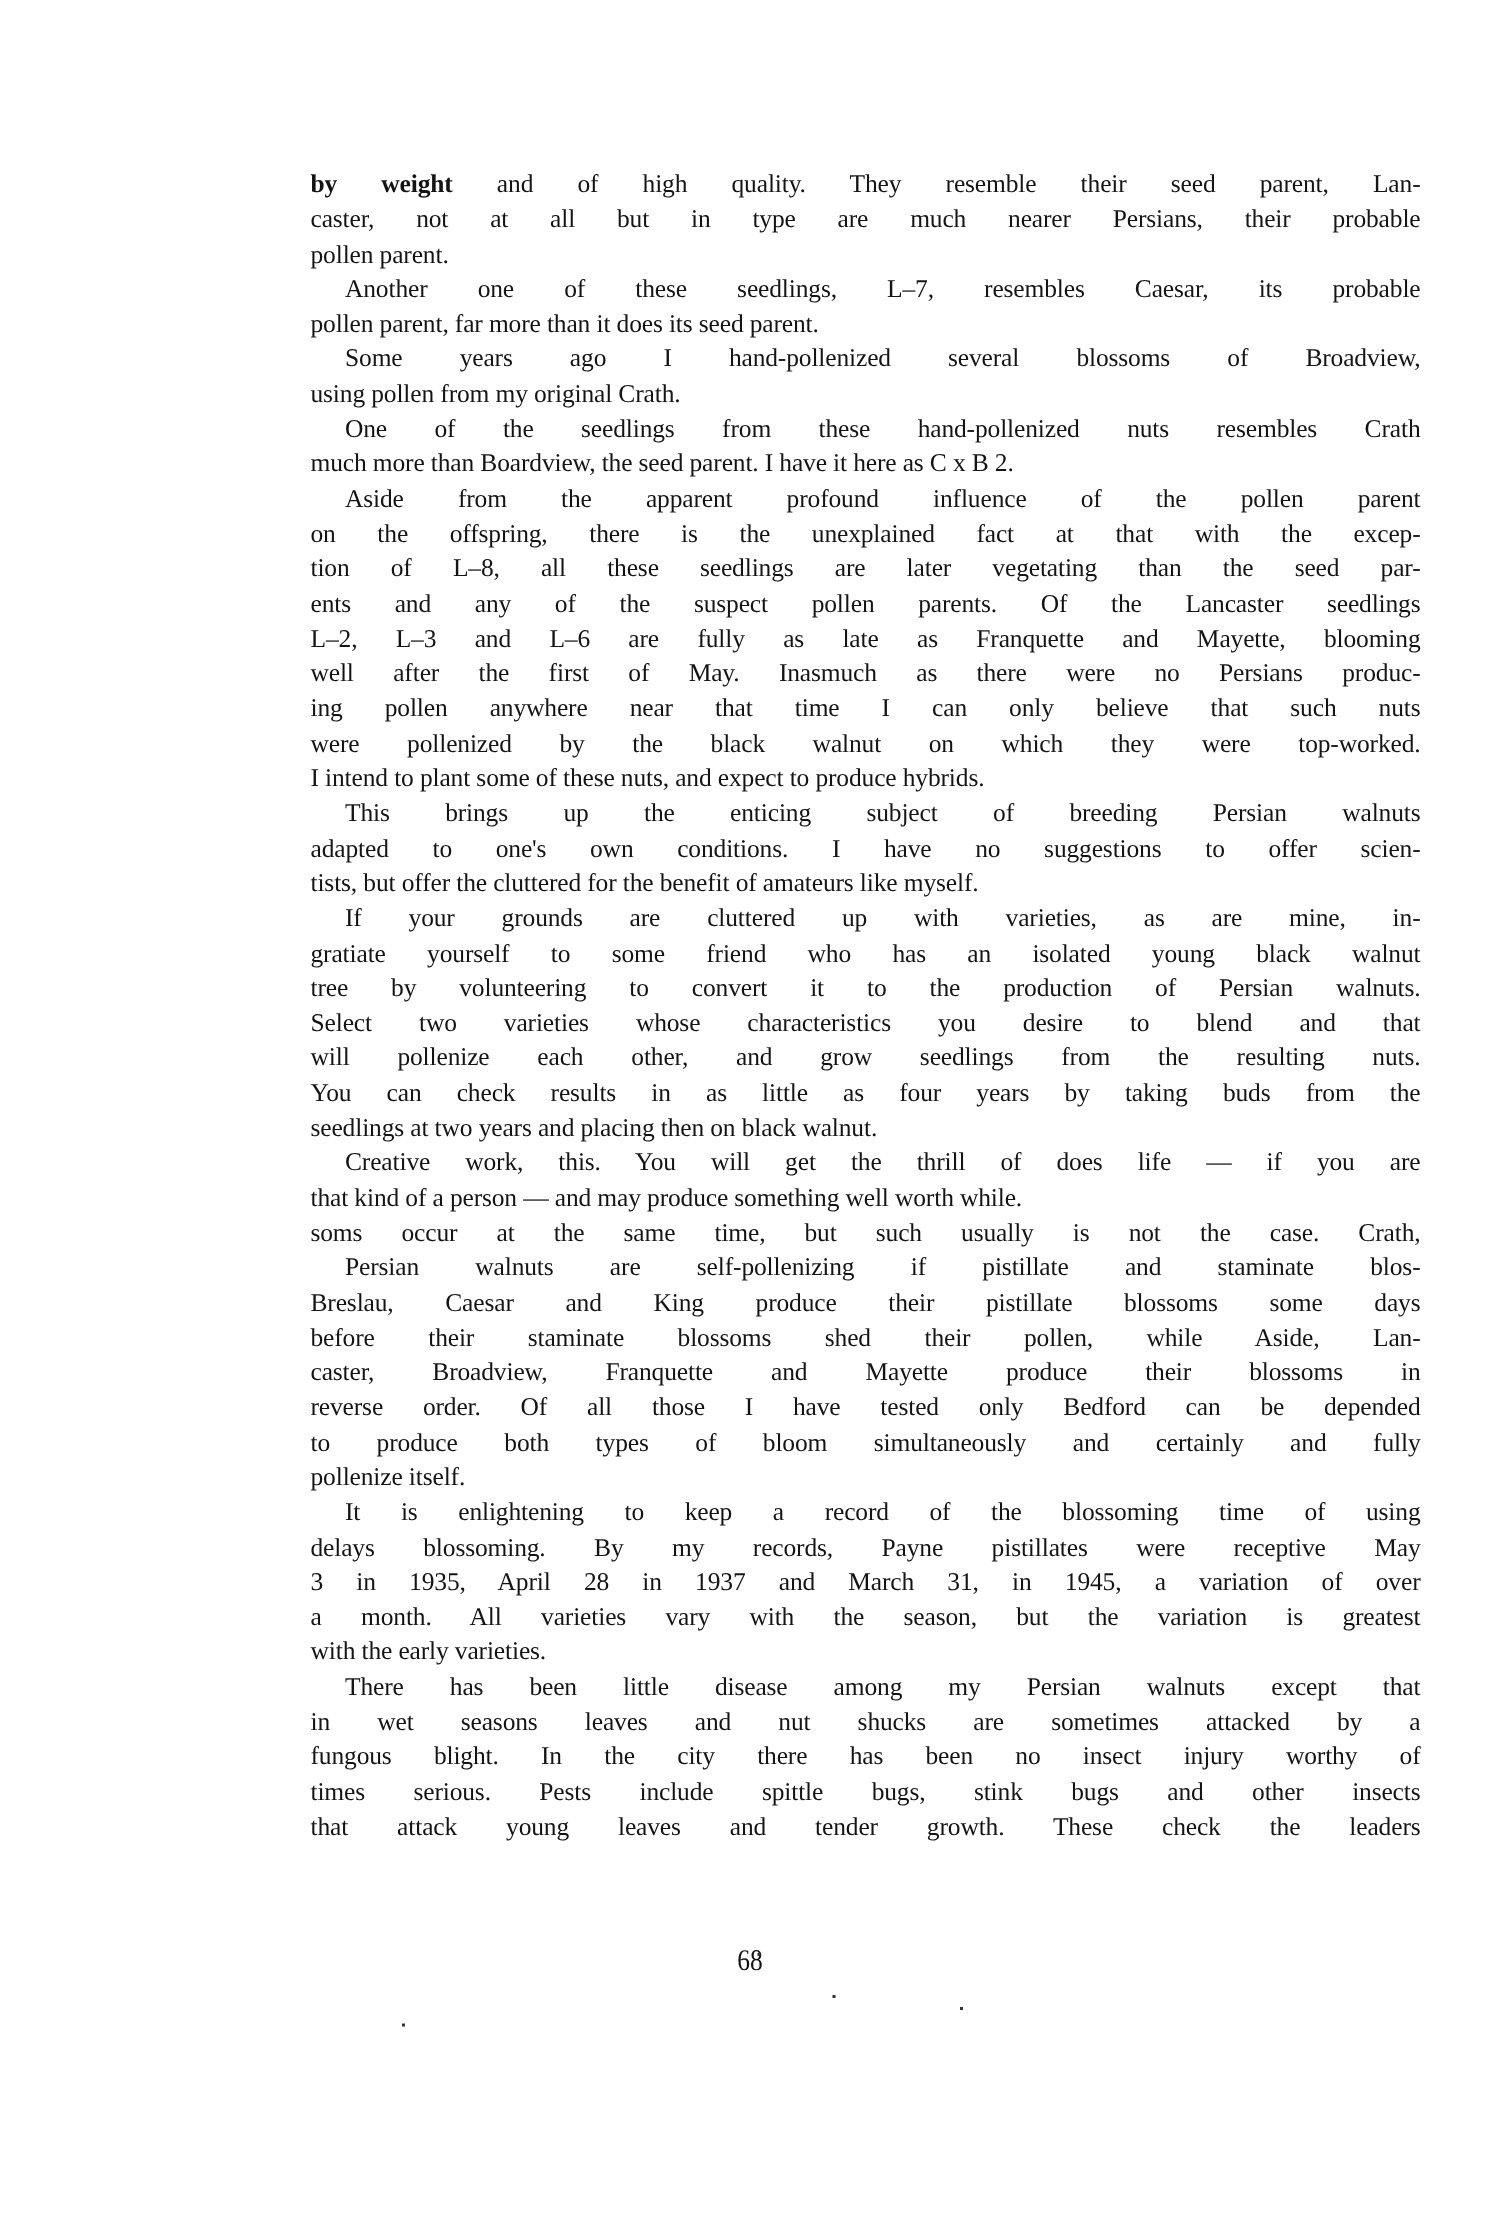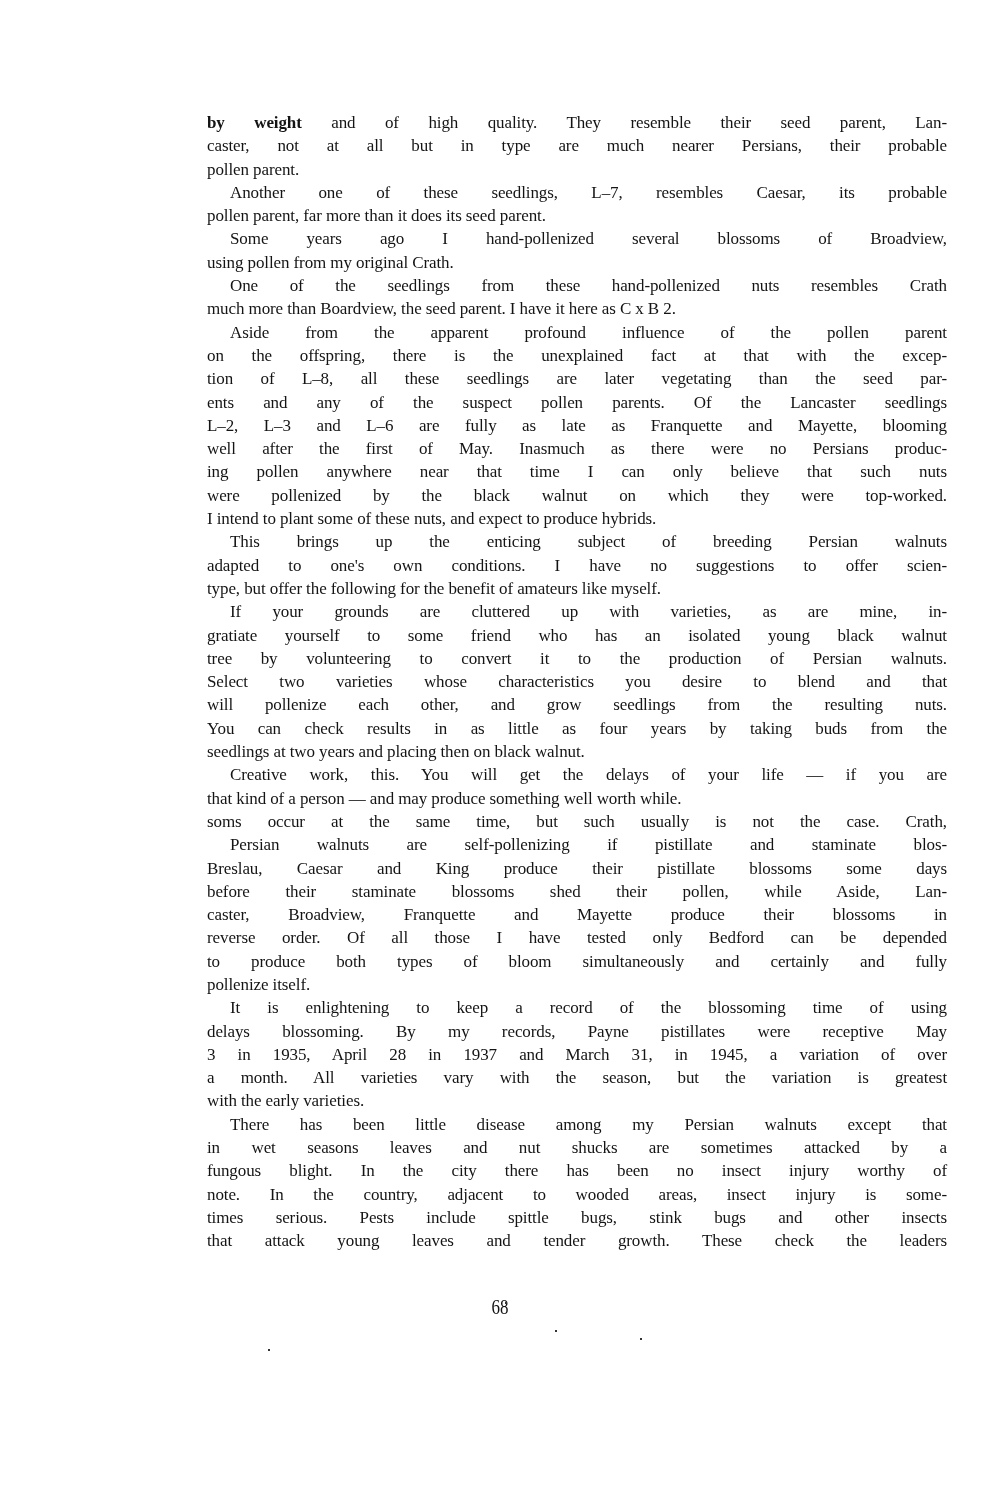"type, but offer the following" span { text: type, but offer the following -> tists, but offer the cluttered }
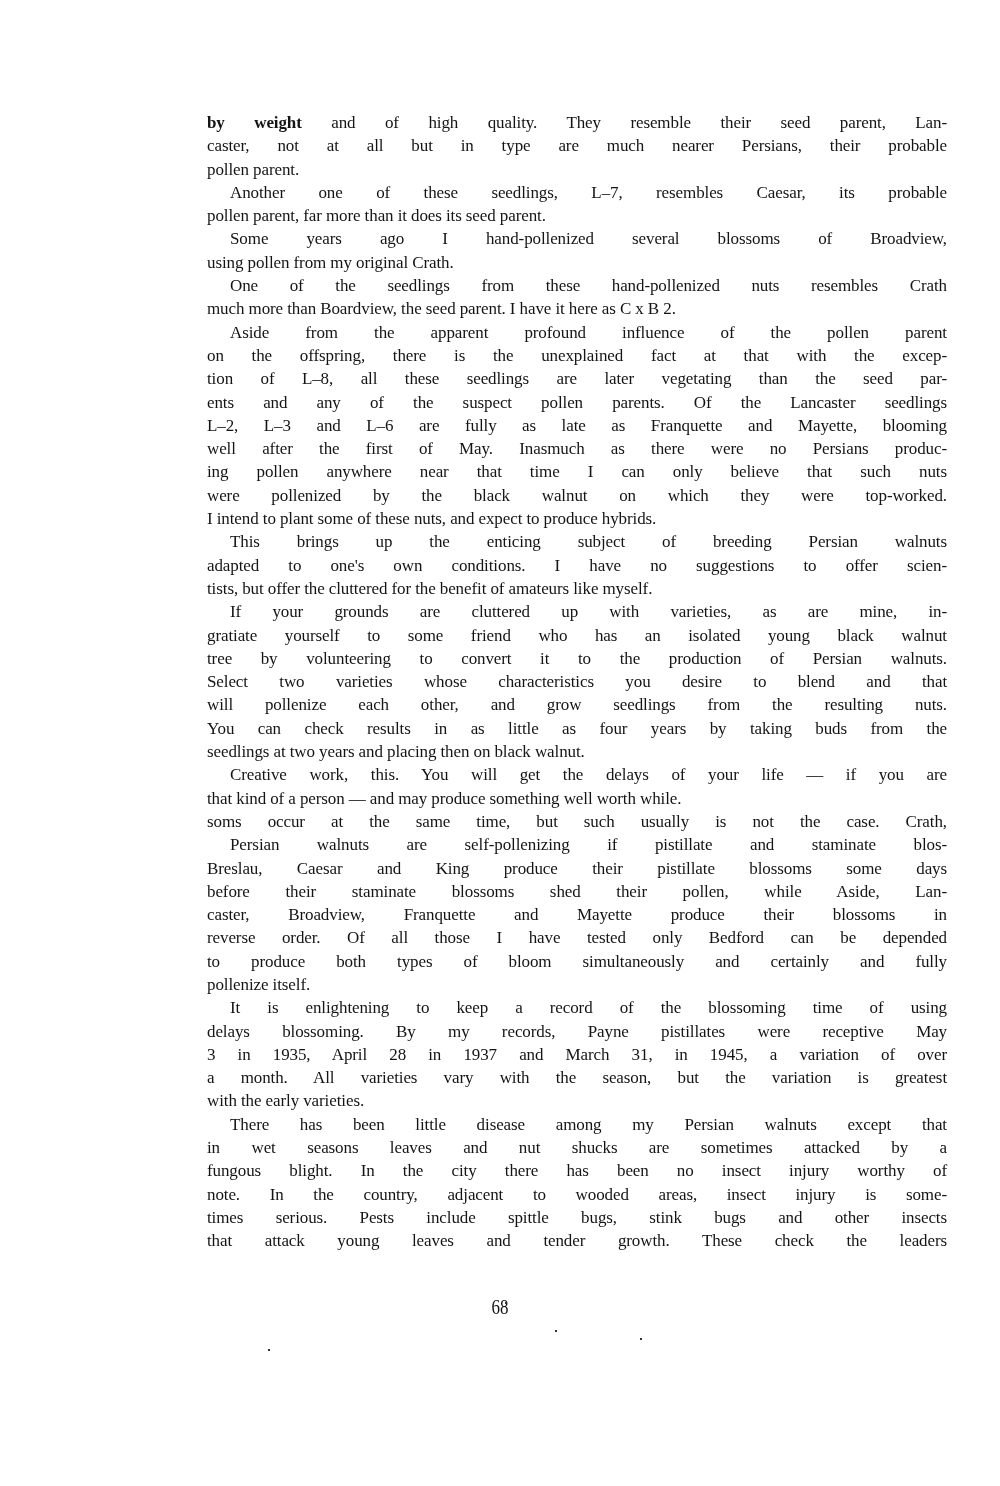"Creative work, this. You will" span { text: delays of your -> thrill of does }
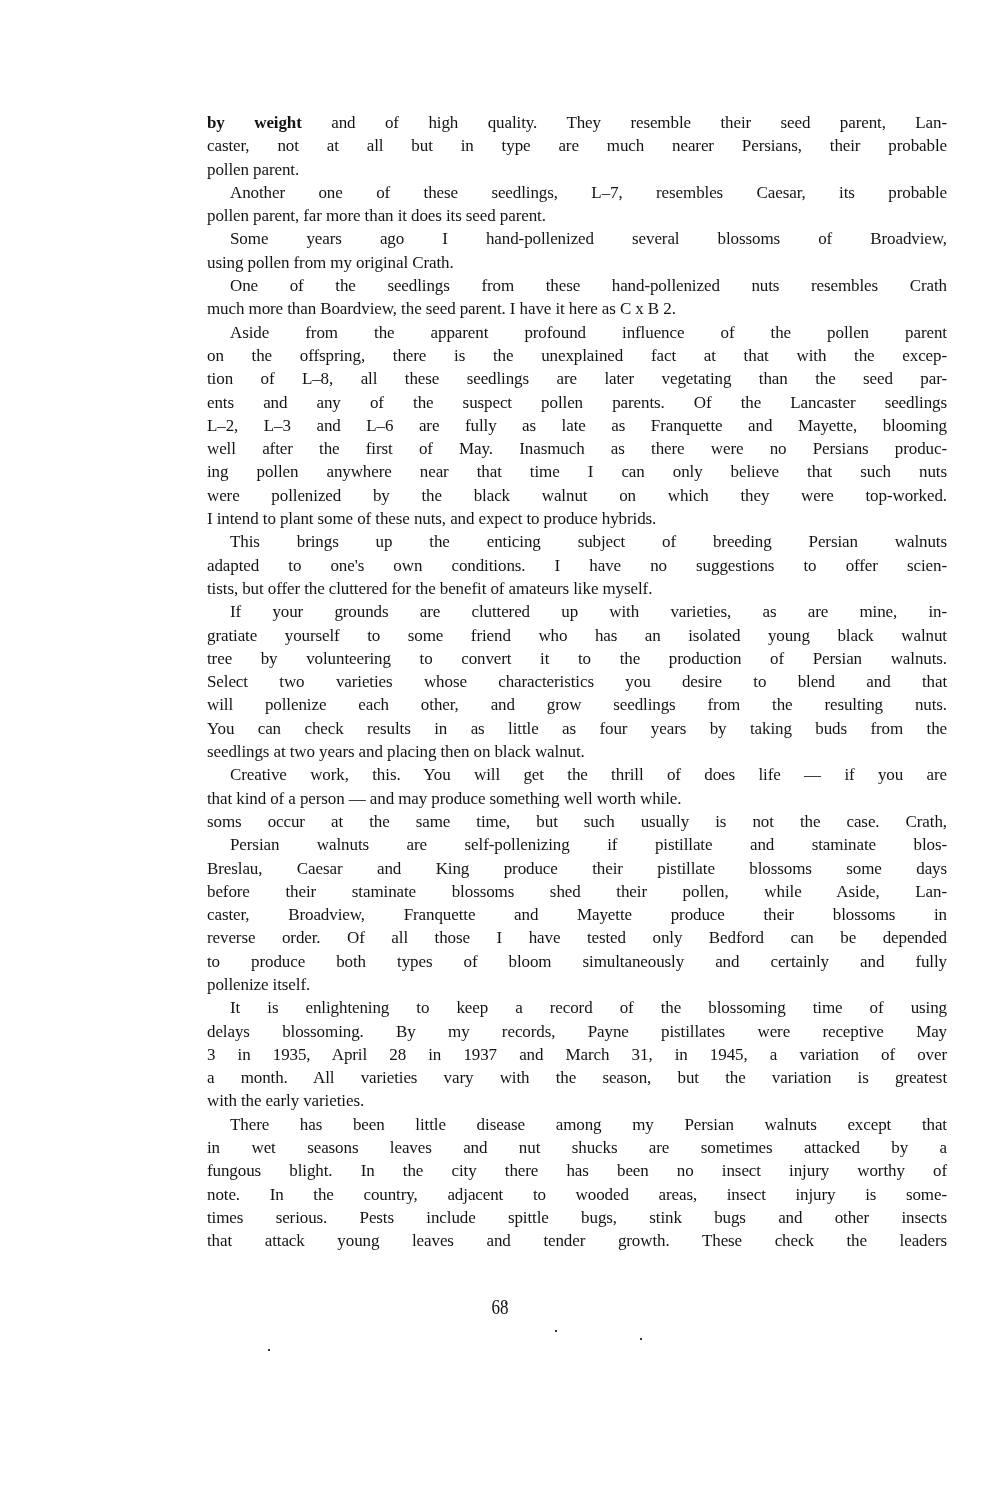"note. In the country, adjacent" span.line { html: <span><span>note. In the country, adjacent to wooded areas, insect injury is some-</span></span> -> none }
